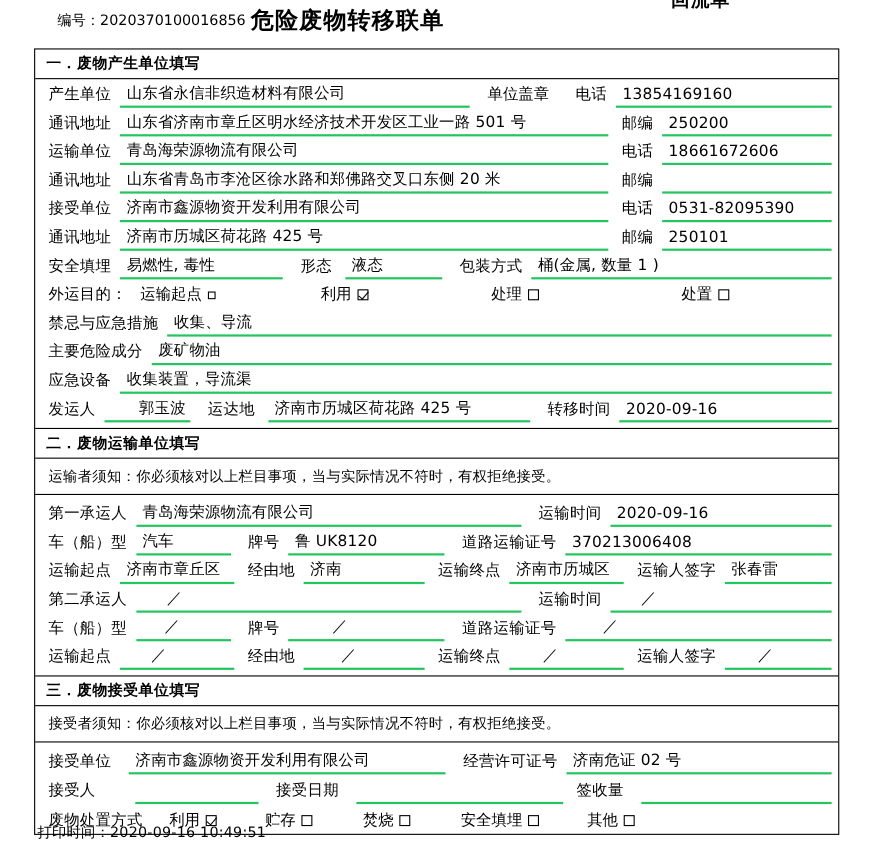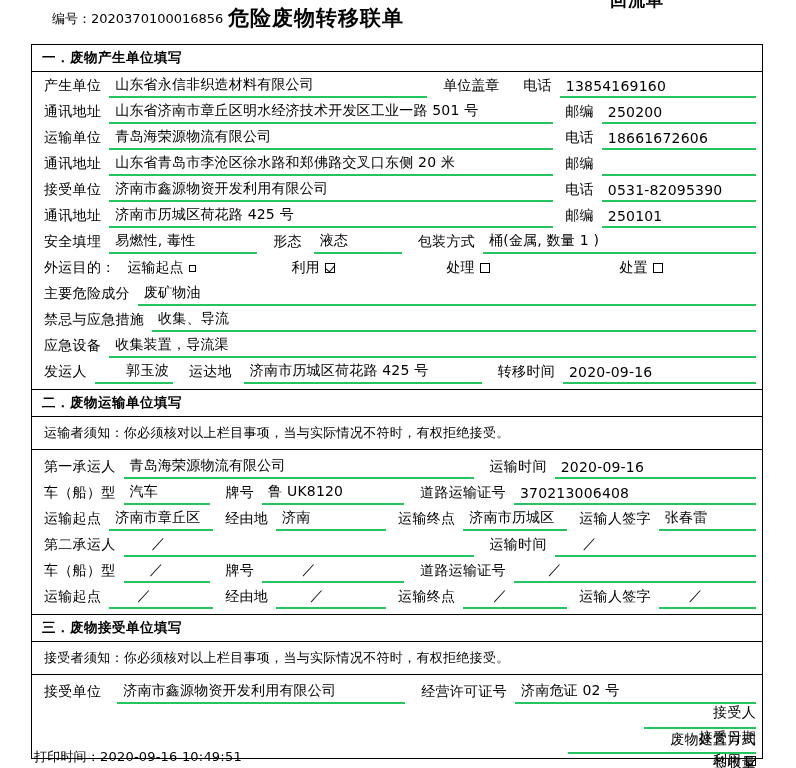"主要危险成分" div.row { order: before "禁忌与应急措施" -> after "禁忌与应急措施" }
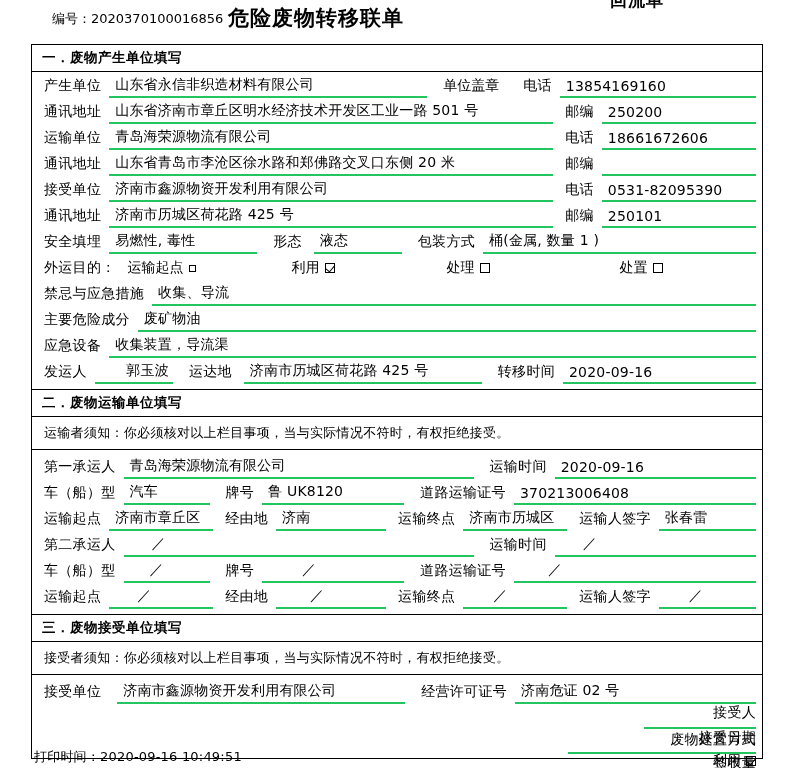"接受人" .row.tall { flex-direction: column -> none }
